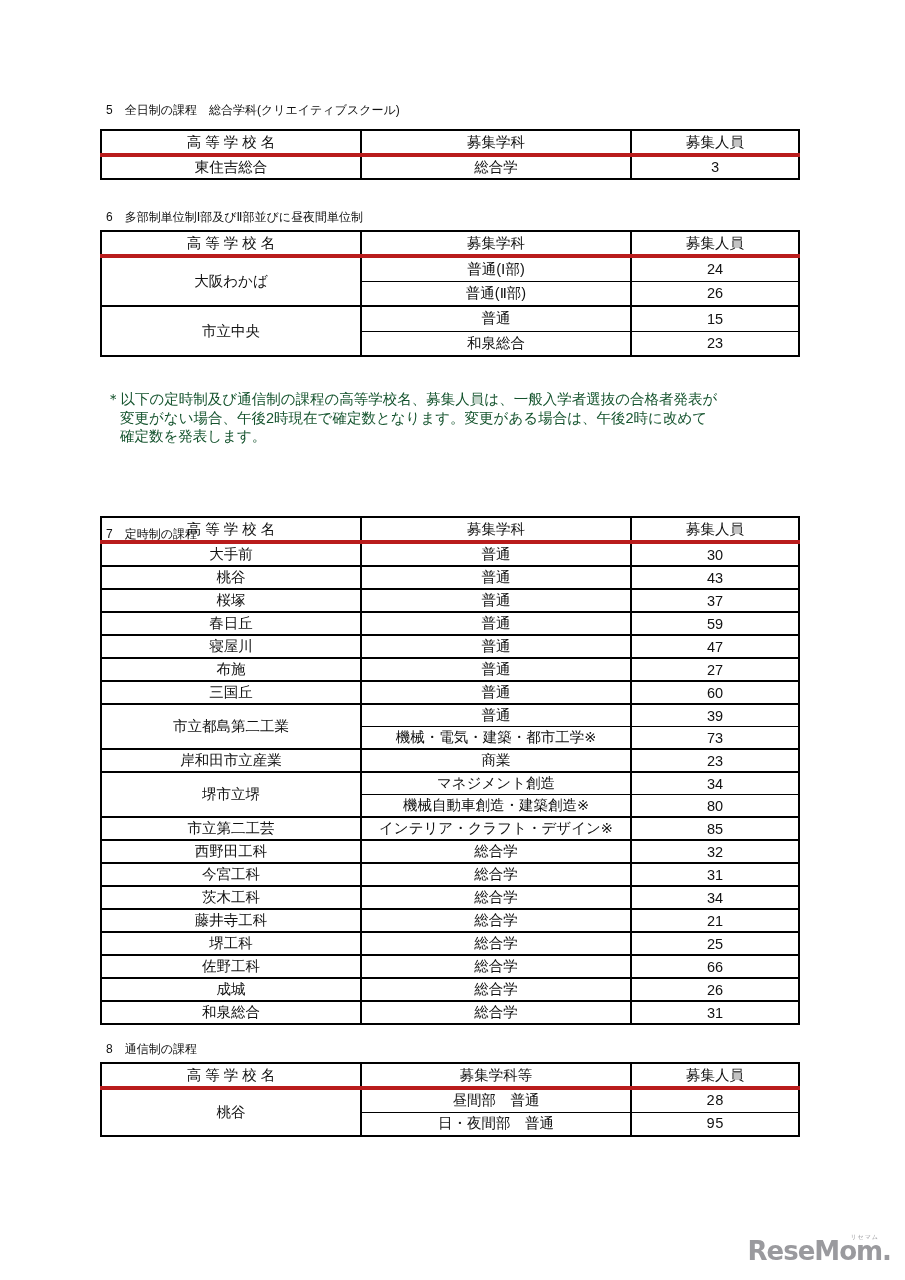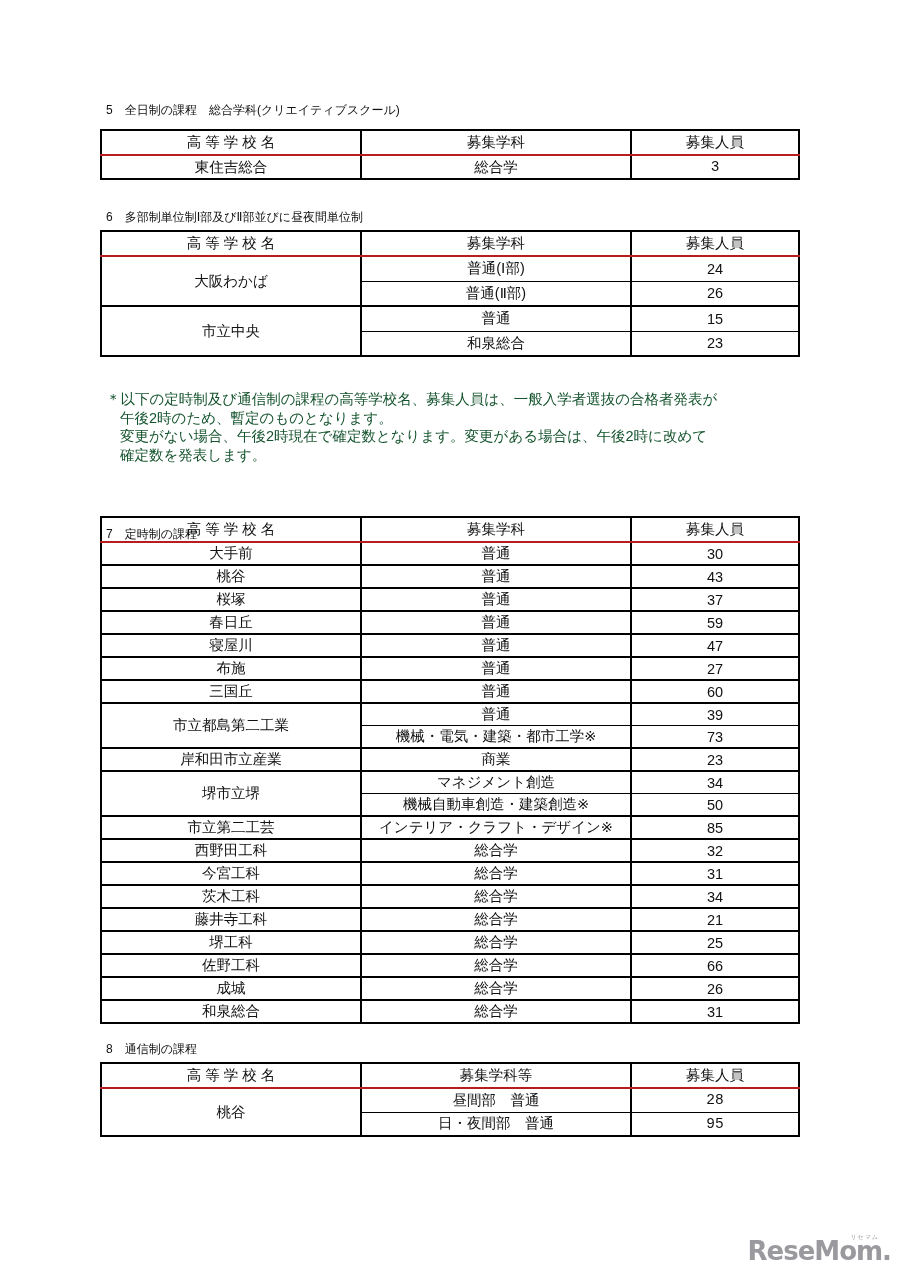"高 等 学 校 名" .doc-table thead th { border-bottom: 2px solid #b91c1c -> 4px solid #b91c1c }
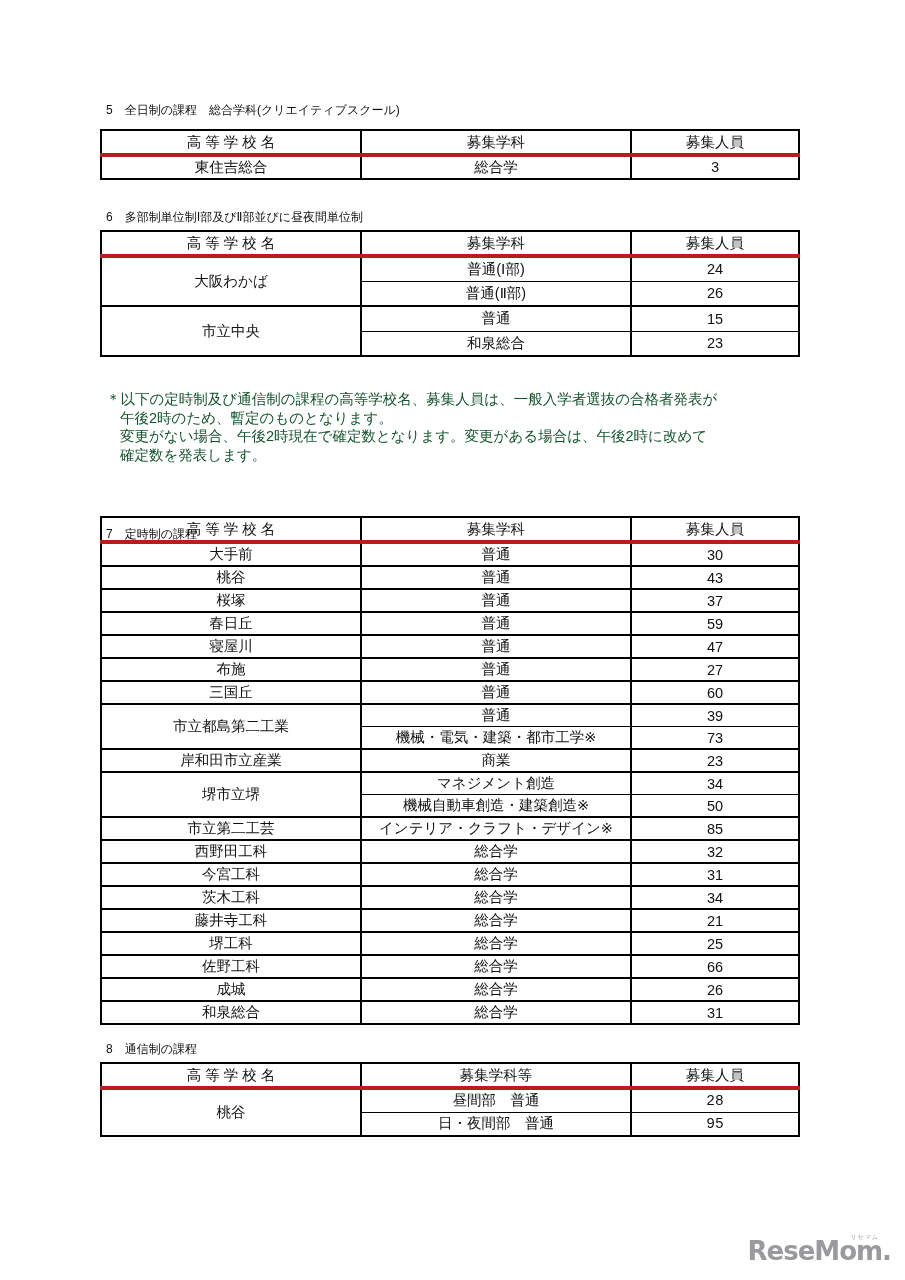"午後2時のため、暫定のものとなります。" div.note-line { html: <div>午後2時のため、暫定のものとなります。</div> -> none }
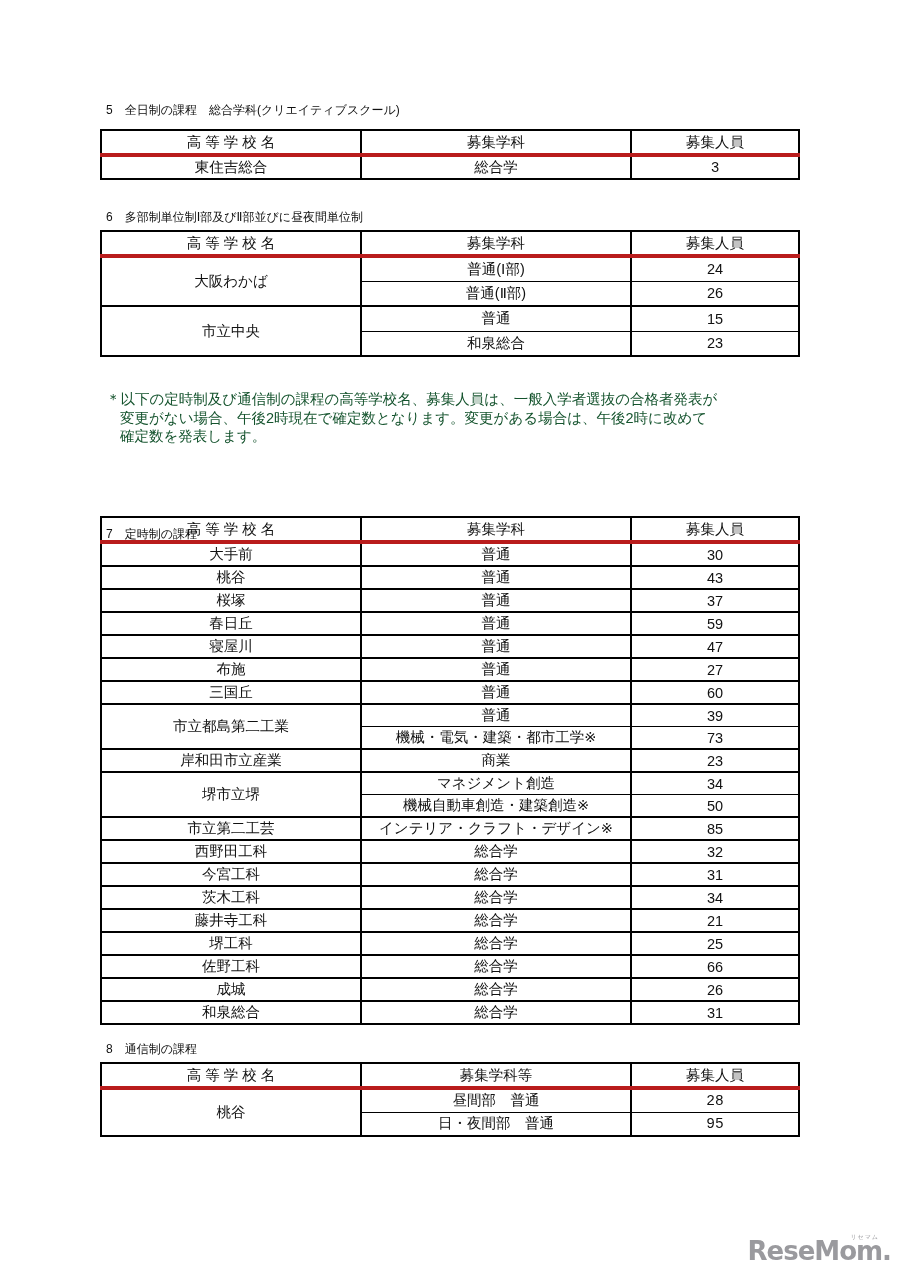"50" td { text: 50 -> 80 }
